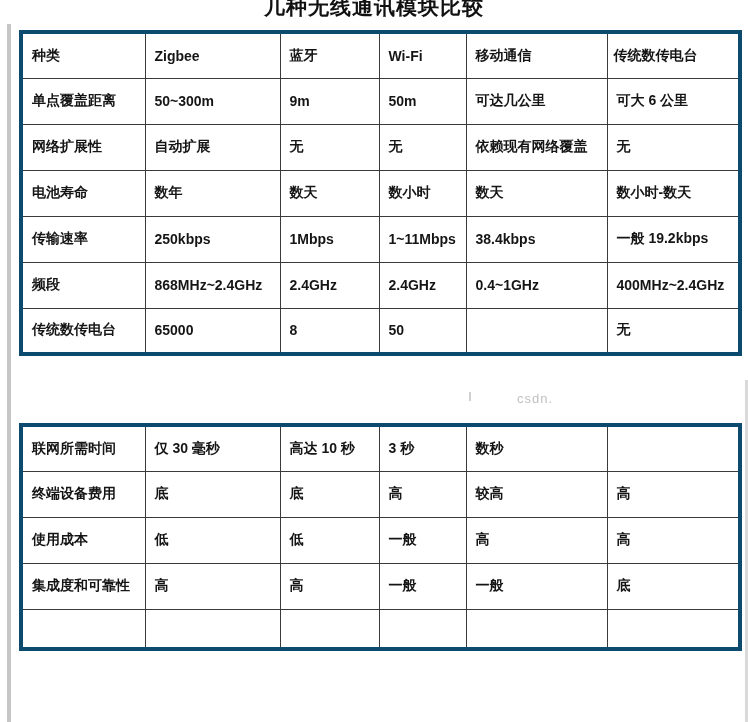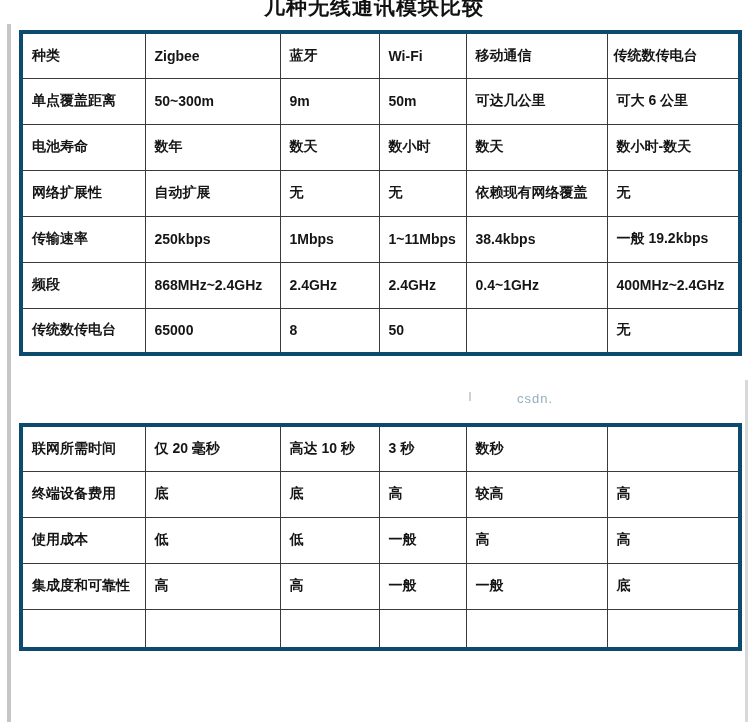"电池寿命" tr { order: before "网络扩展性" -> after "网络扩展性" }
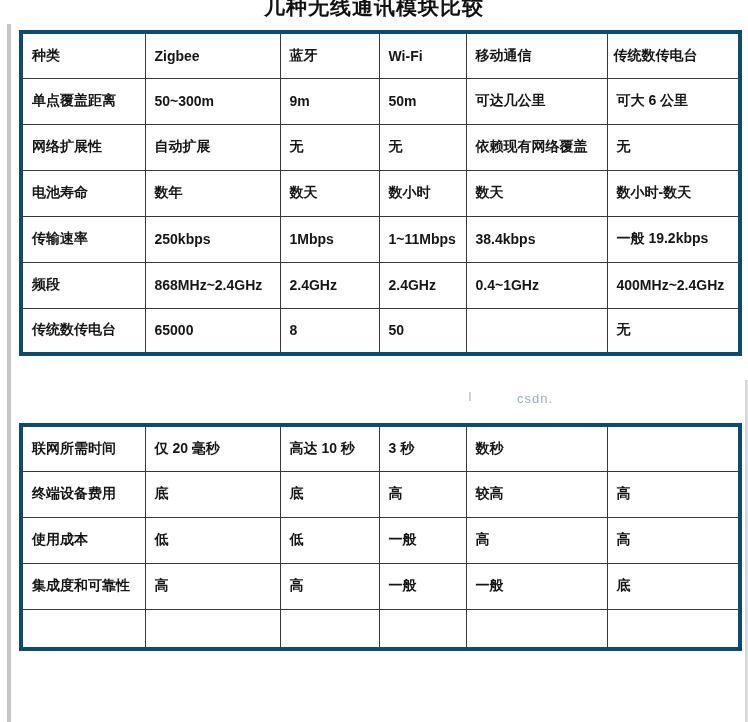"csdn." .wm-text { color: #0c4a6e -> #737373 }
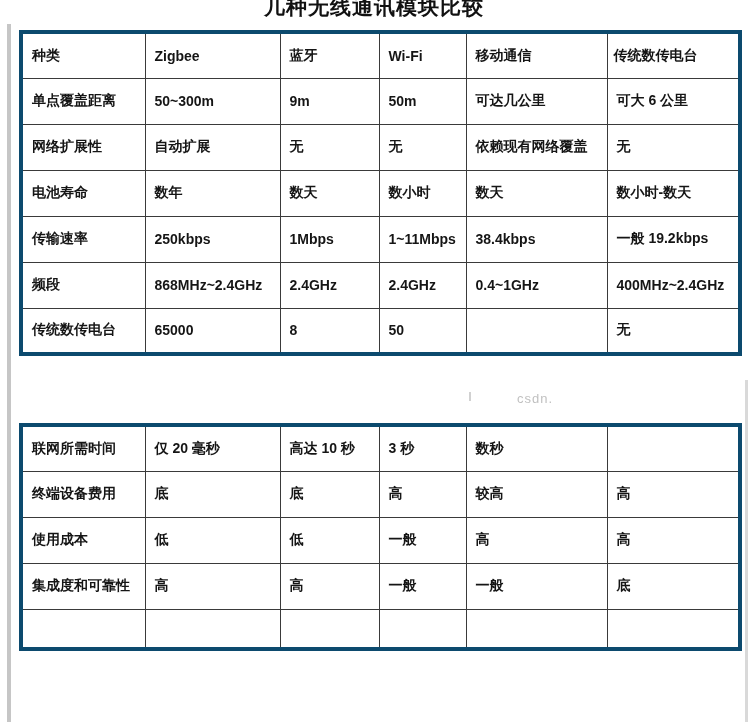"仅 20 毫秒" td { text: 20 -> 30 }
